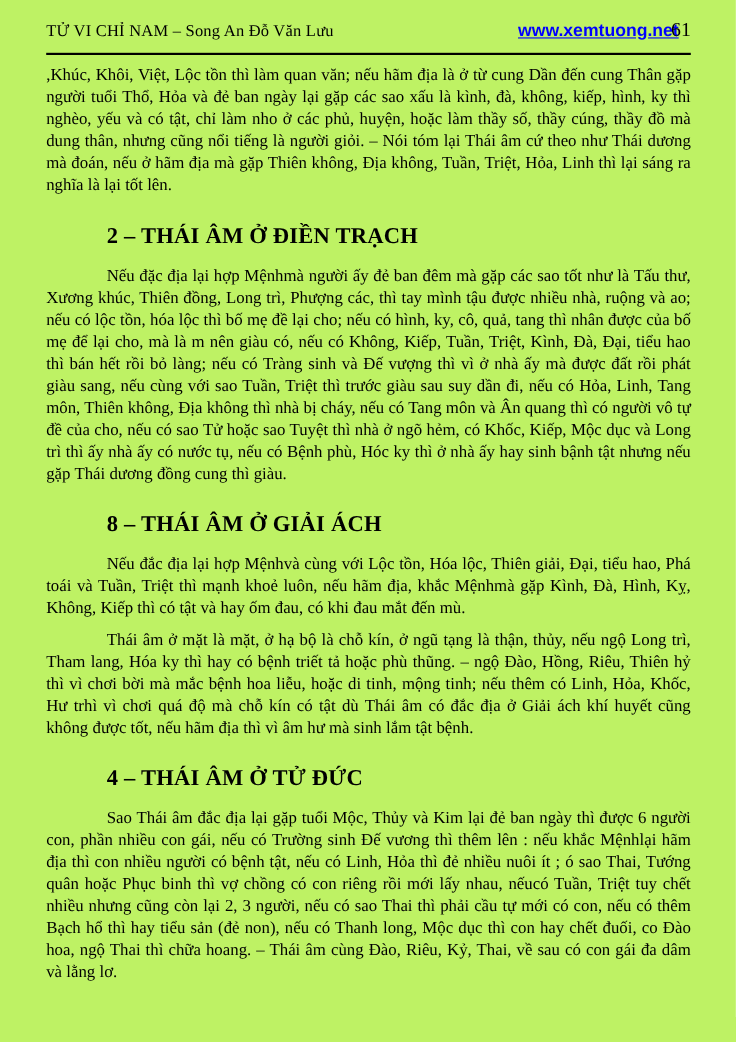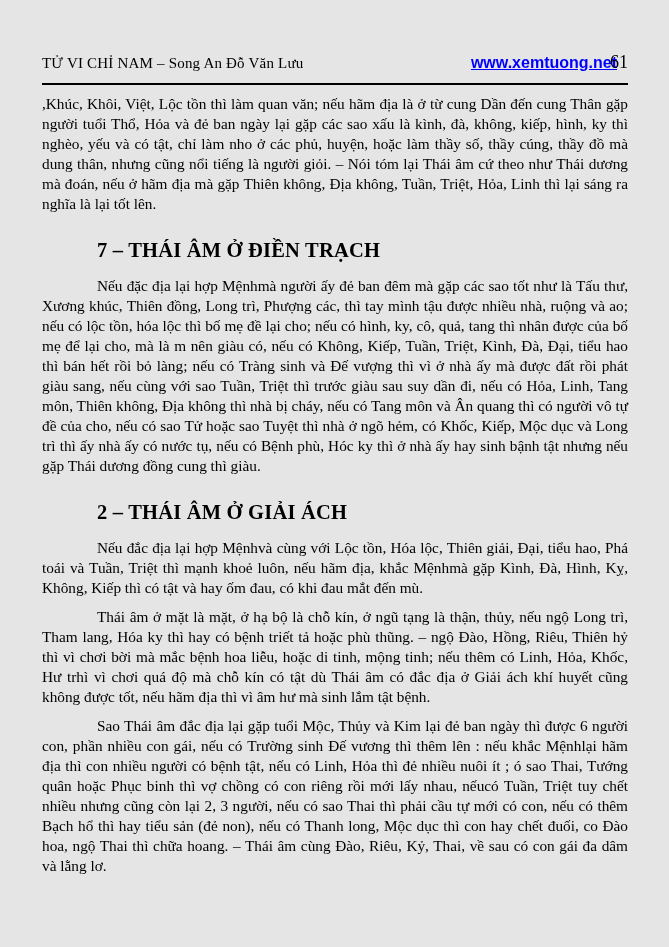"TỬ VI CHỈ NAM –" .page { background: #e5e5e5 -> #bef264; padding: 52px 41px 0 42px -> 17px 41px 0 42px }
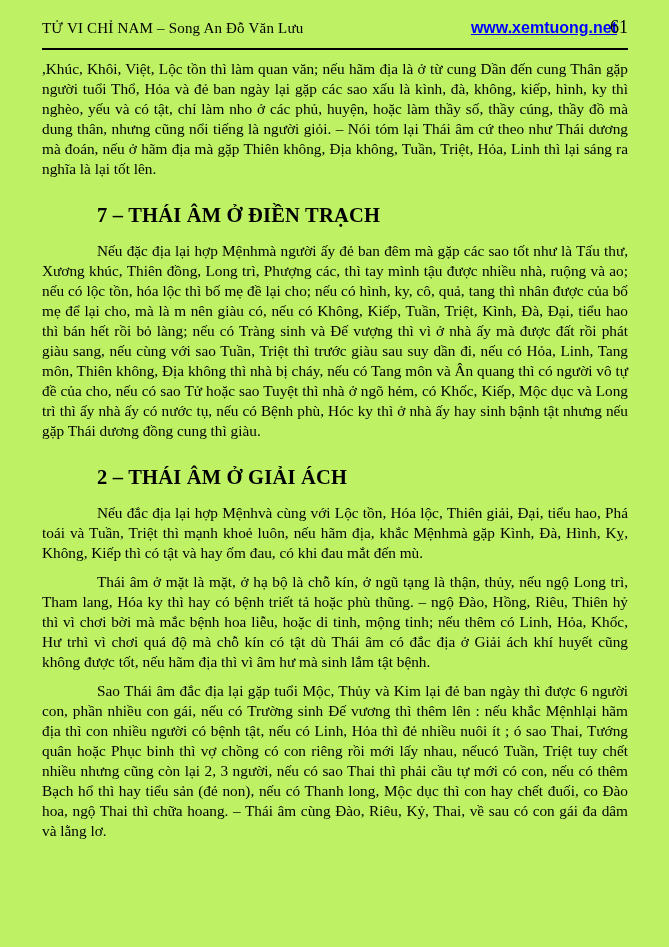"7 – THÁI ÂM Ở" h2.section-heading { text: 7 -> 2 }
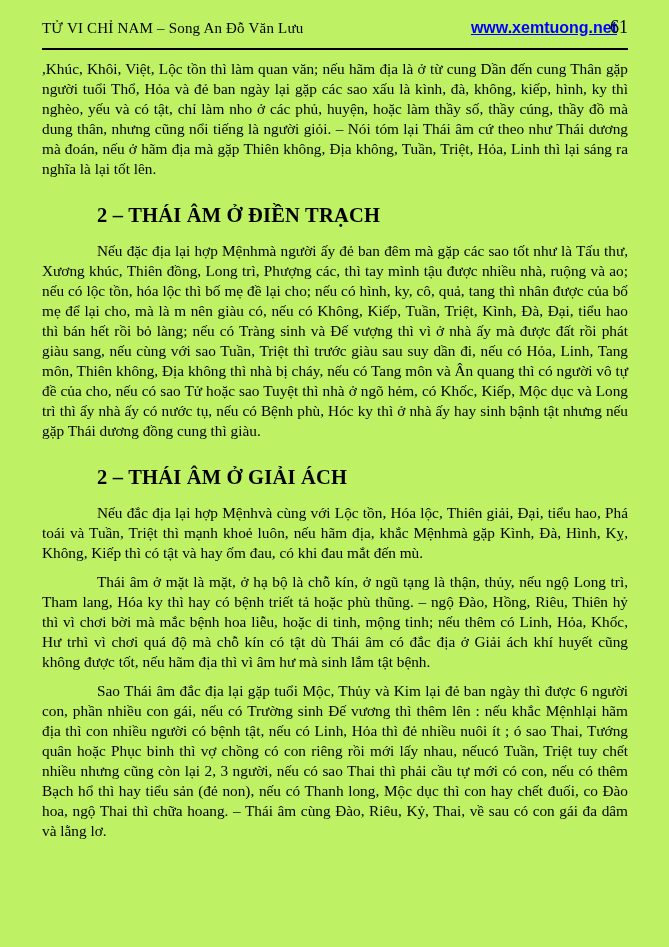"2 – THÁI ÂM Ở GIẢI" h2.section-heading { text: 2 -> 8 }
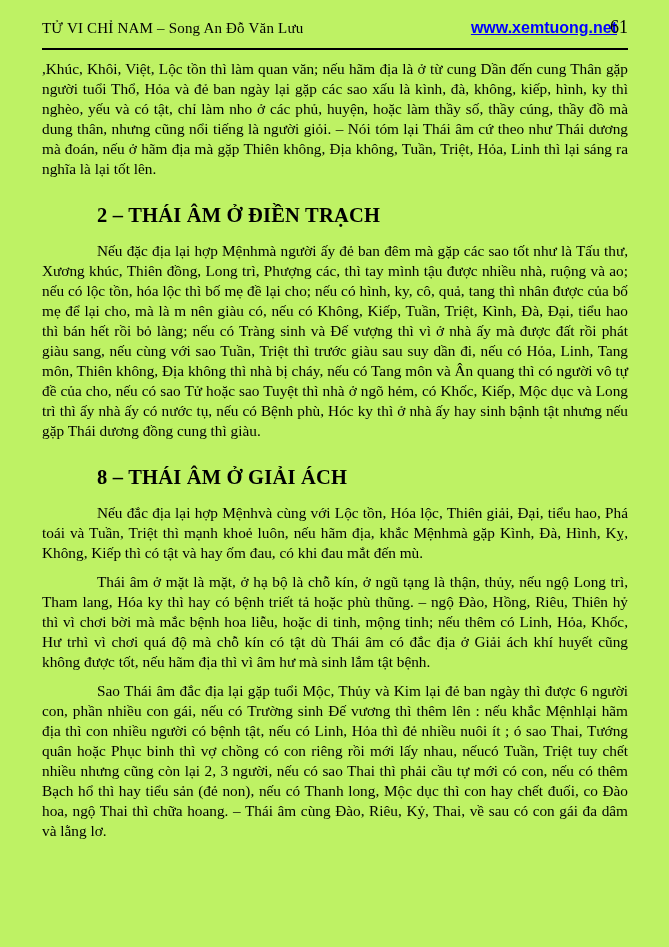"4 – THÁI ÂM Ở" h2.section-heading { html: none -> <h2>4 – THÁI ÂM Ở TỬ ĐỨC</h2> }
